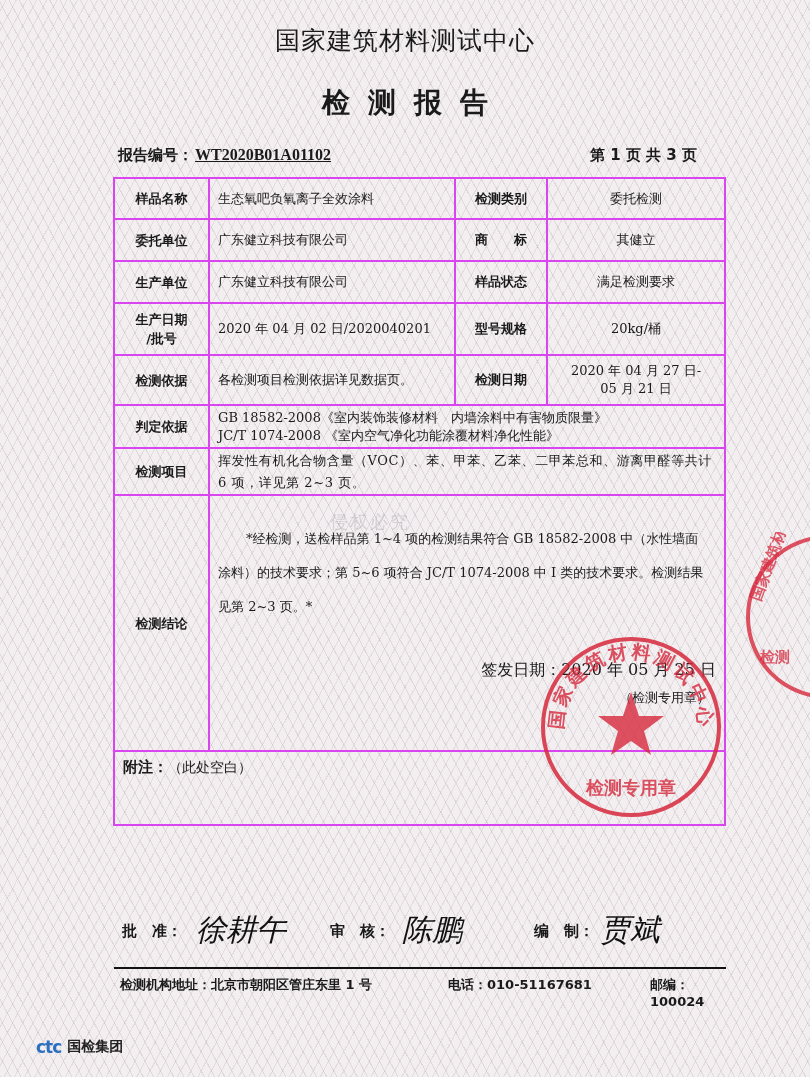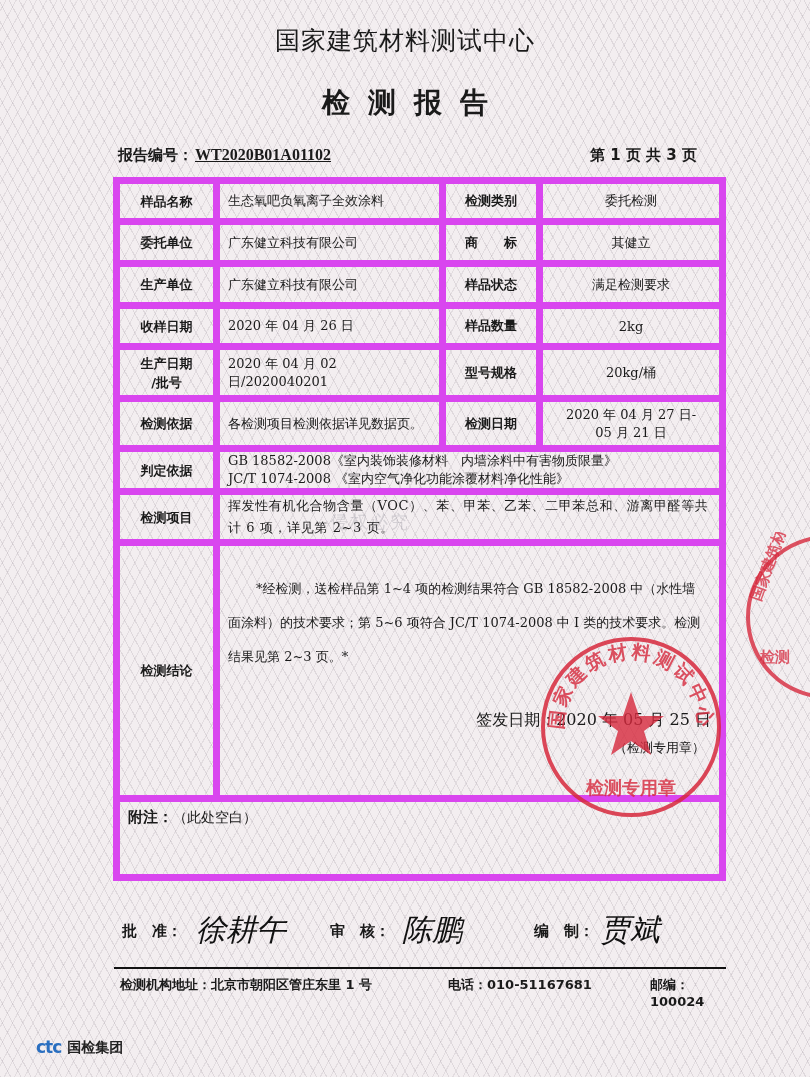"样品名称" table.info td { border: 7px solid #d946ef -> 2px solid #d946ef }
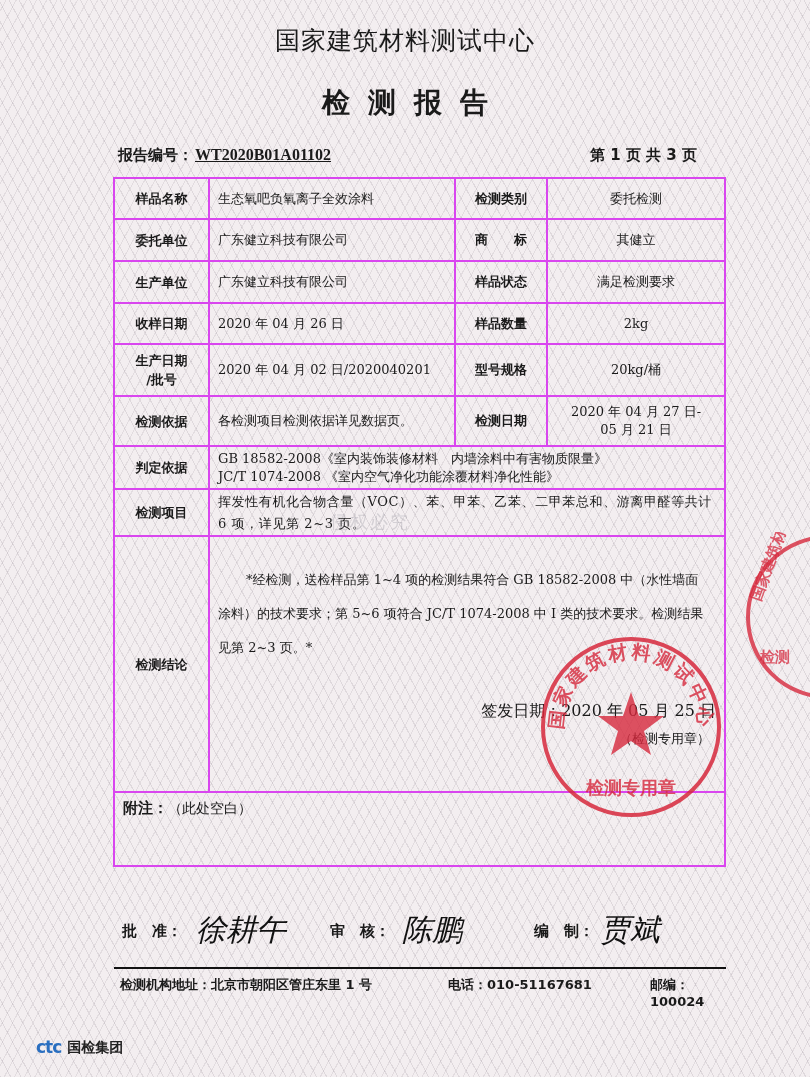"收样日期" tr { html: <tr> <td>收样日期</td> <td>2020 年 04 月 26 日</td> <td>样品数量</td> <td>2kg</td> </tr> -> none }
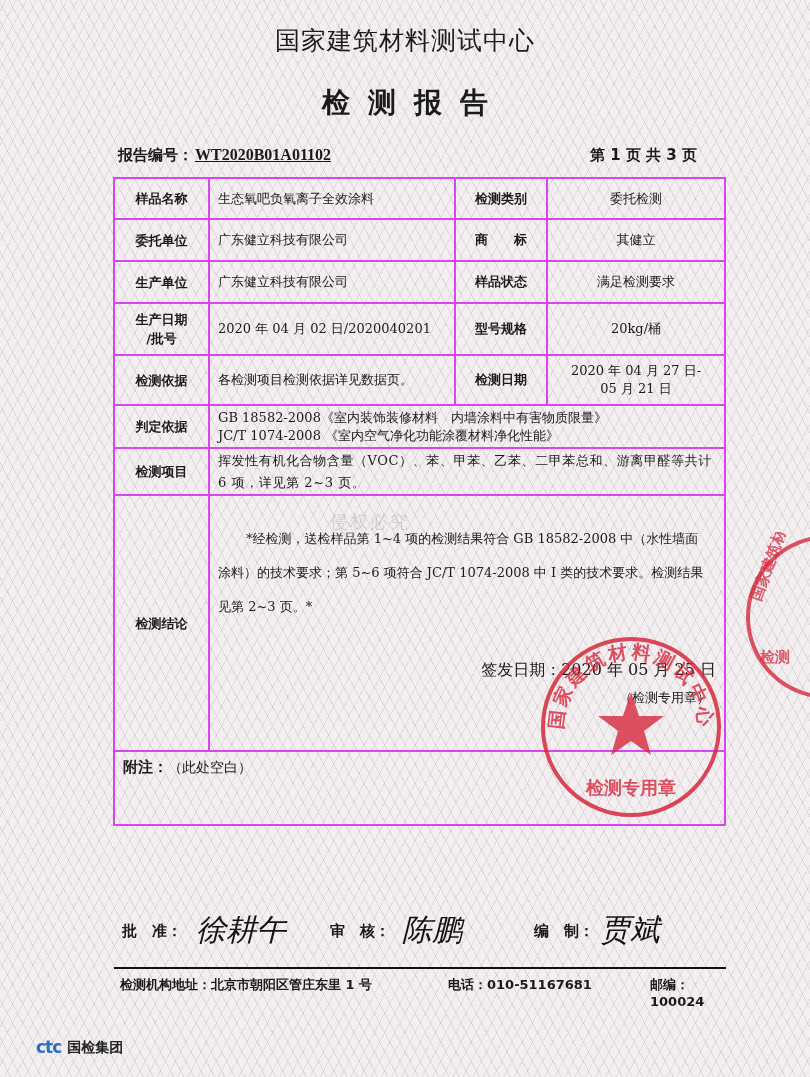"ctc" .logo { align-items: flex-end -> center }
